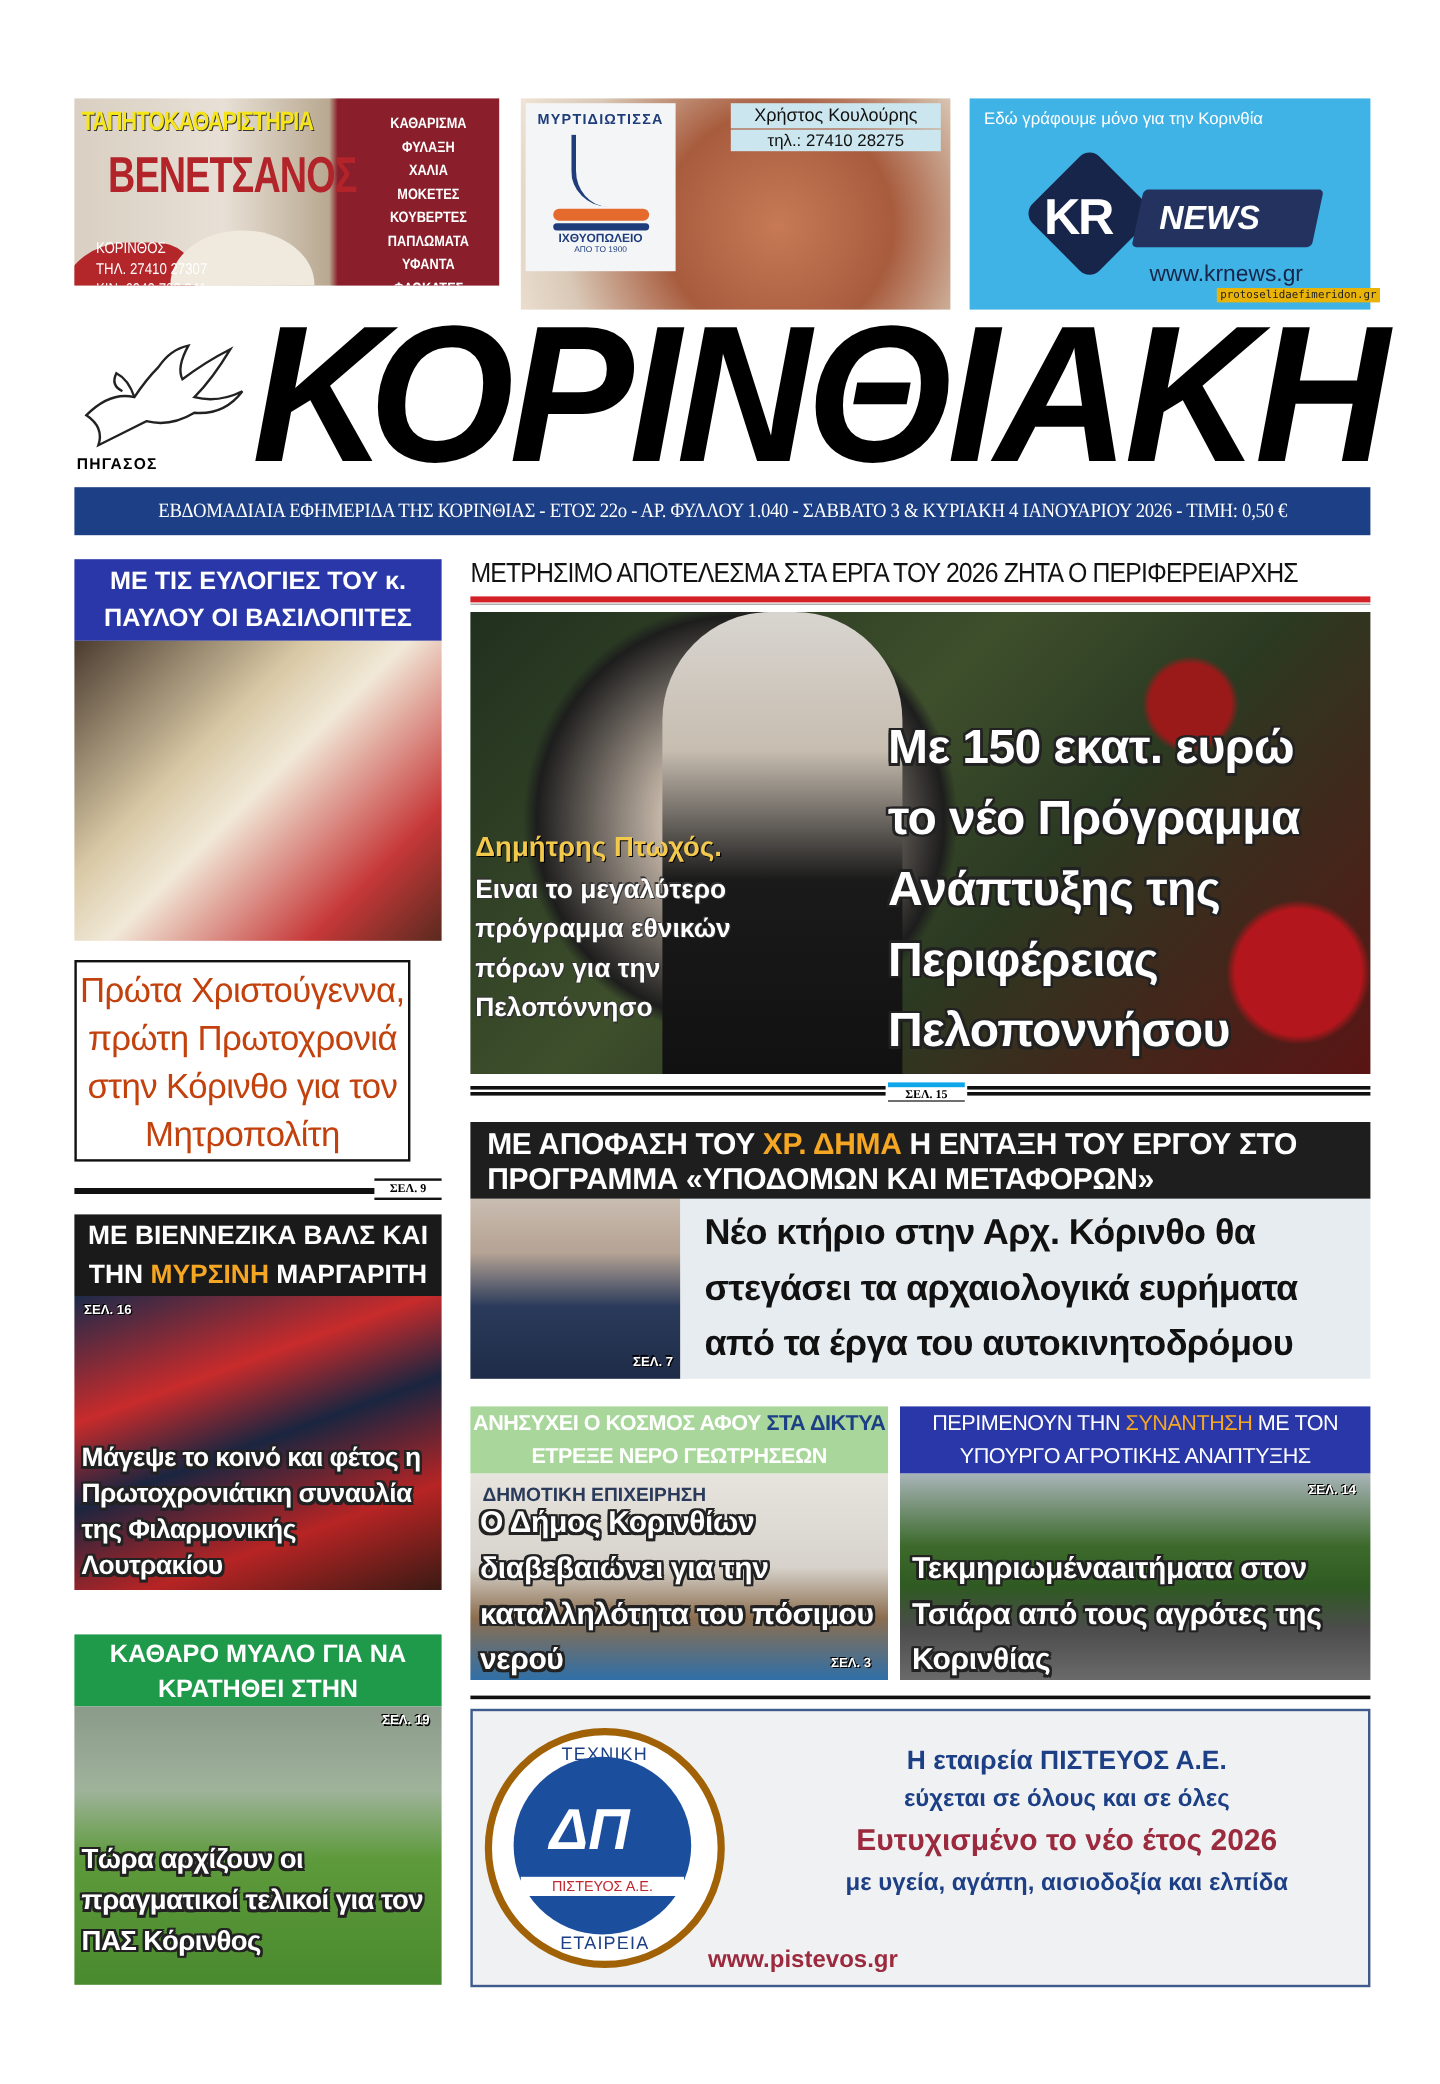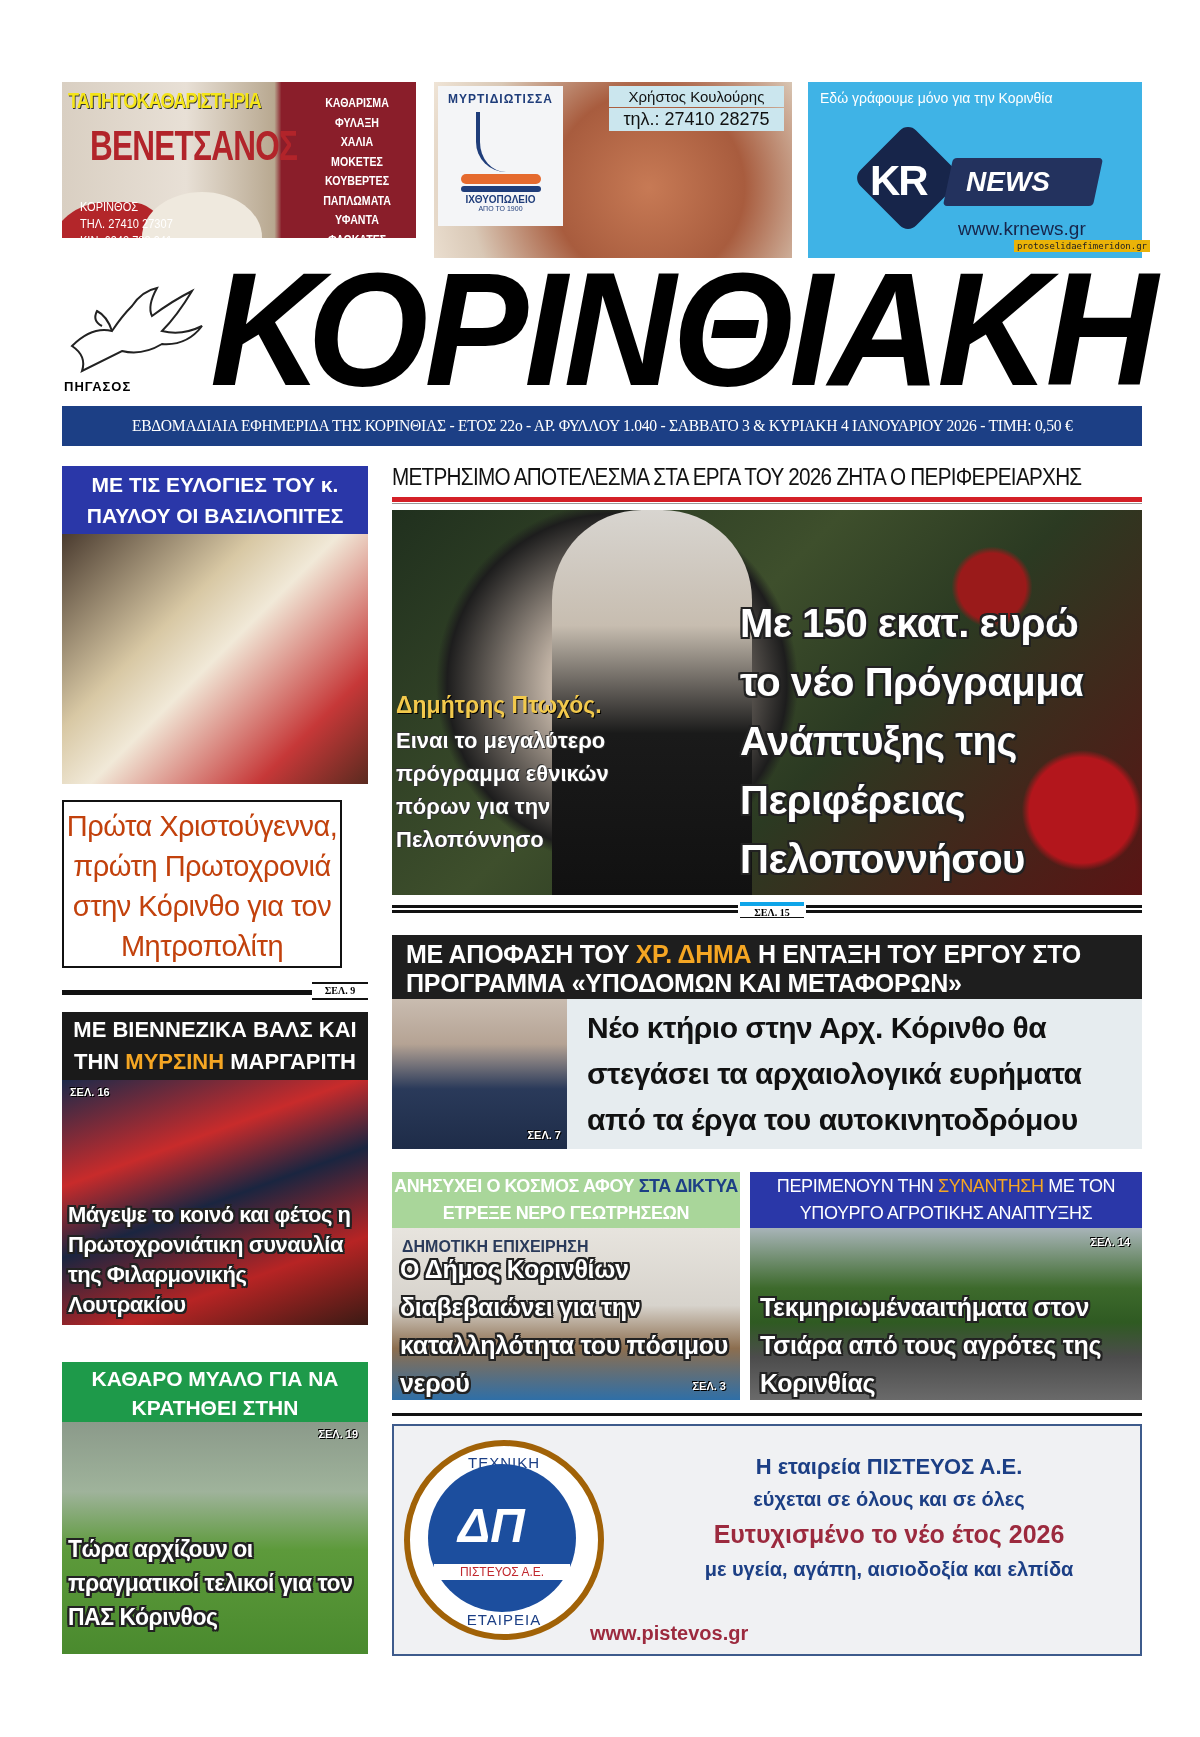"τηλ.: 27410 28275" .ad-fish .tel { font-size: 18px -> 14px }
